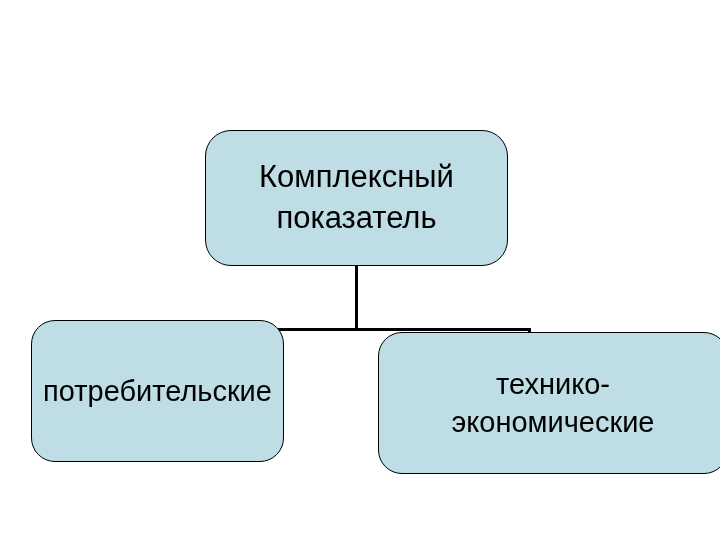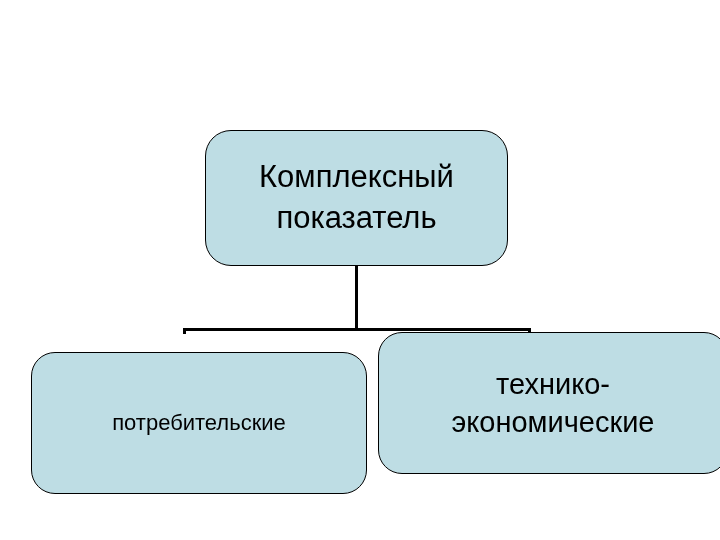"потребительские" #node-consumer { font-size: 22px -> 29px; top: 352px -> 320px; width: 336px -> 253px }
